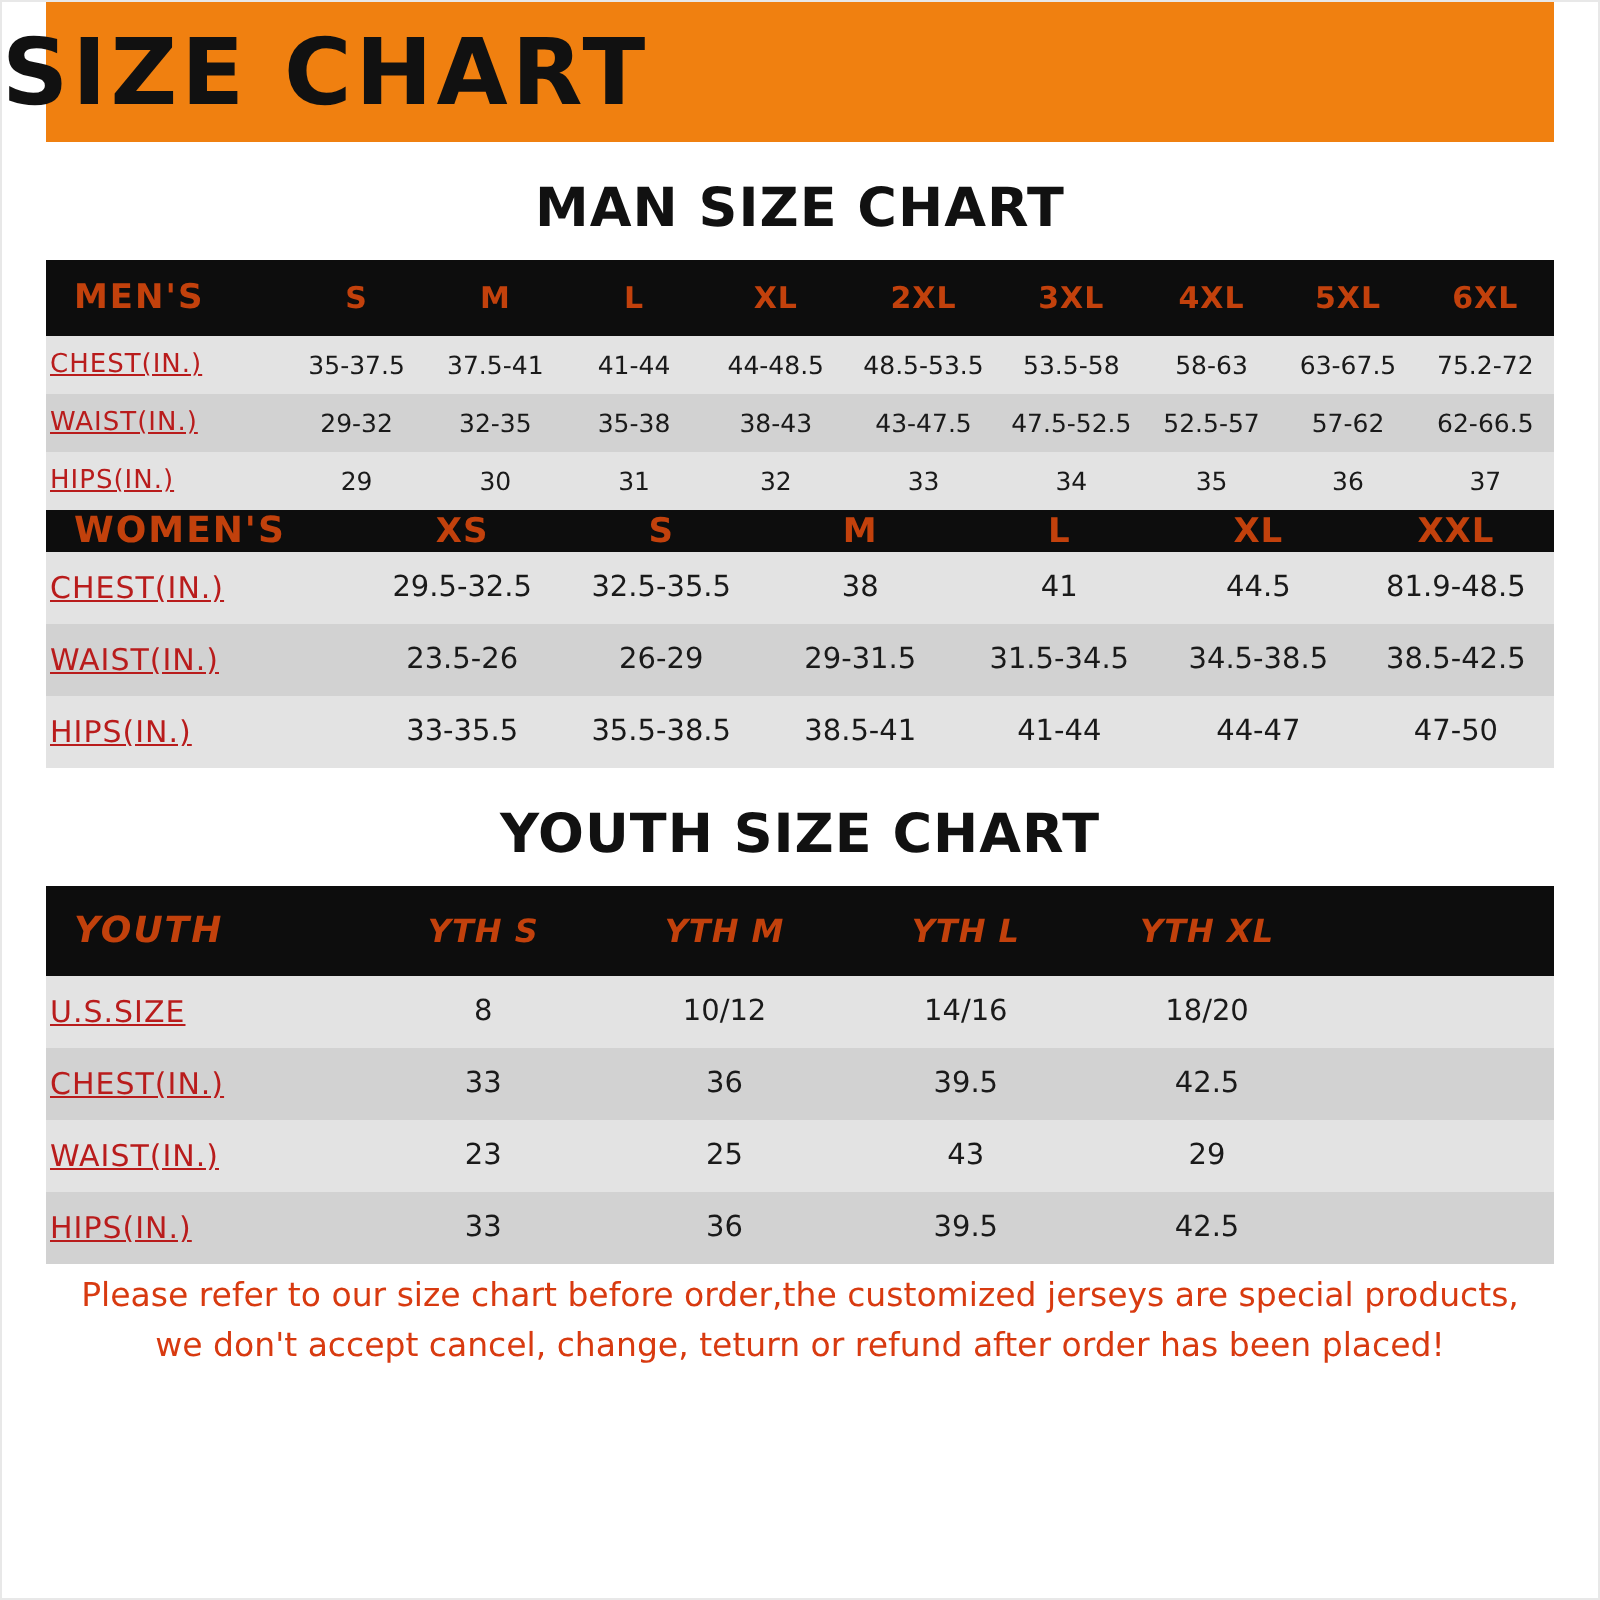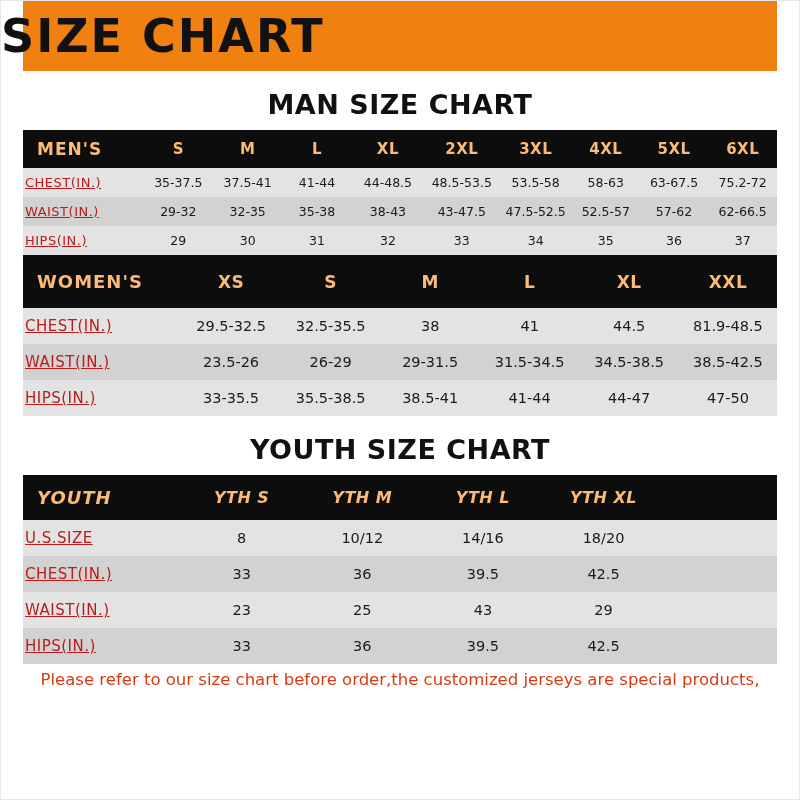"MEN'S" table.size-table thead th { color: #fdba74 -> #c2410c }
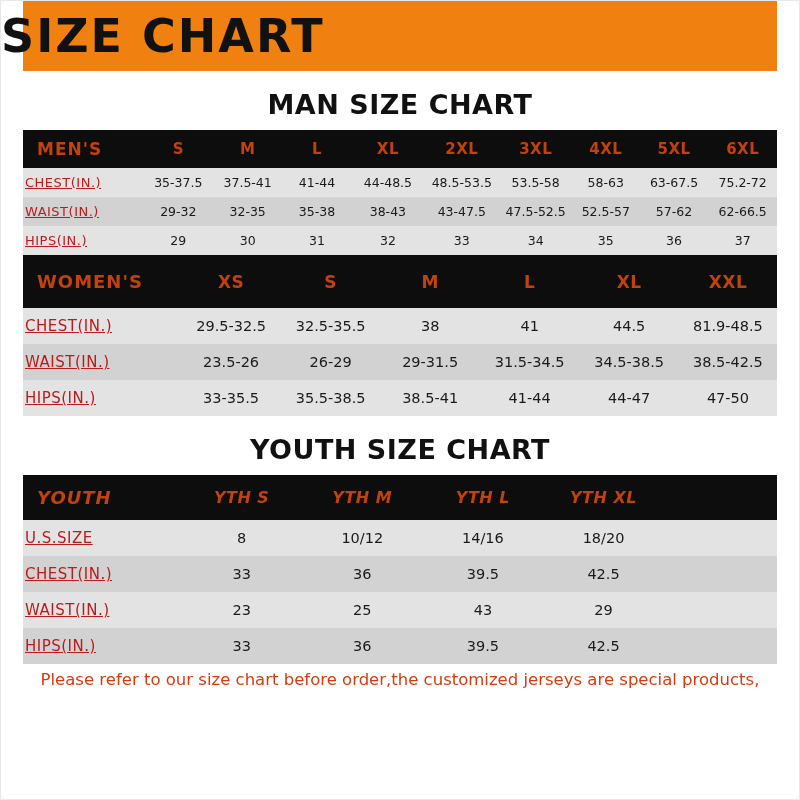"WOMEN'S" table.women thead th { padding: 16px 2px -> 0 2px }
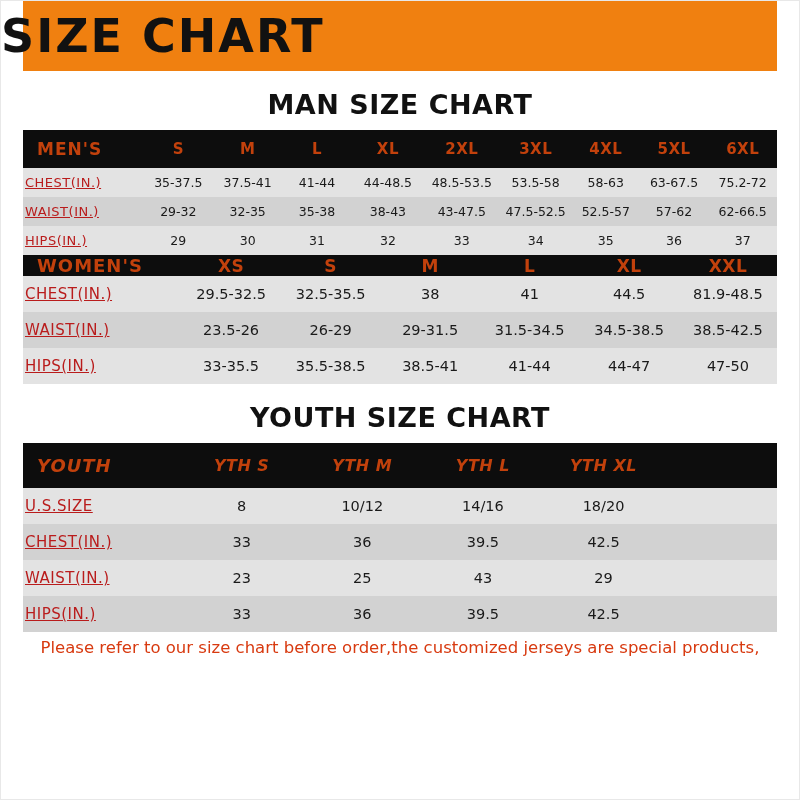"we don't accept cancel, change," div { html: none -> <div>we don't accept cancel, change, teturn or refund after order has been placed!</div> }
